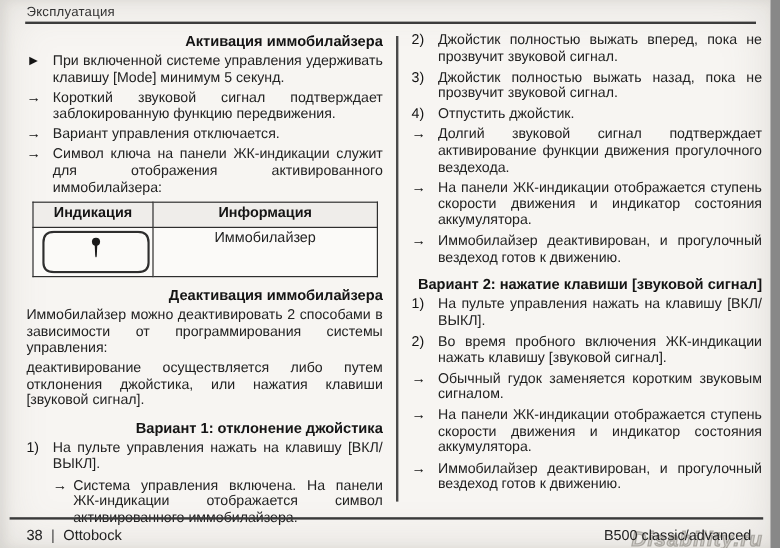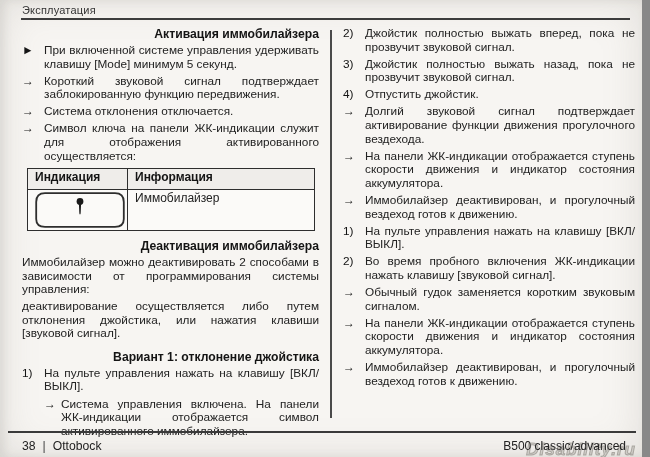"Система отклонения отключается." div.tx { text: Система отклонения -> Вариант управления }
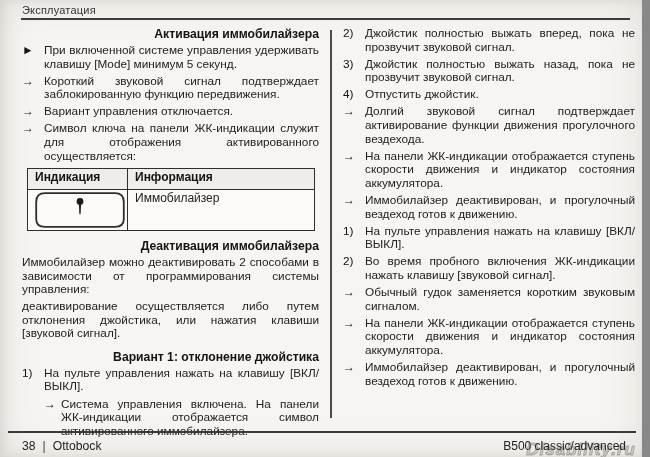"Символ ключа на панели ЖК-индикации" div.tx { text: осуществляется -> иммобилайзера }
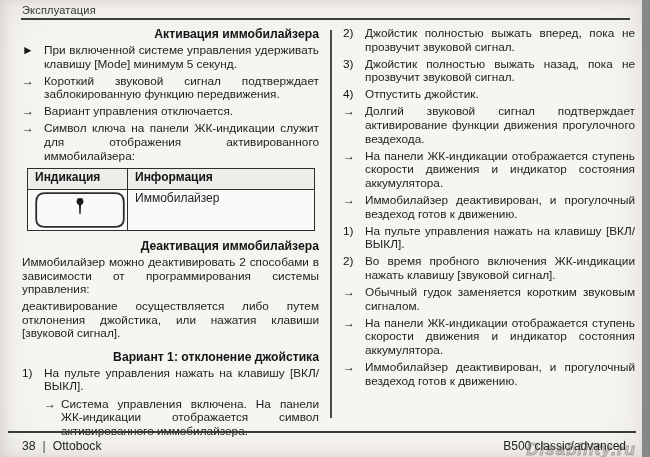"Индикация" table.ind th,table.ind td { text-align: left -> center }
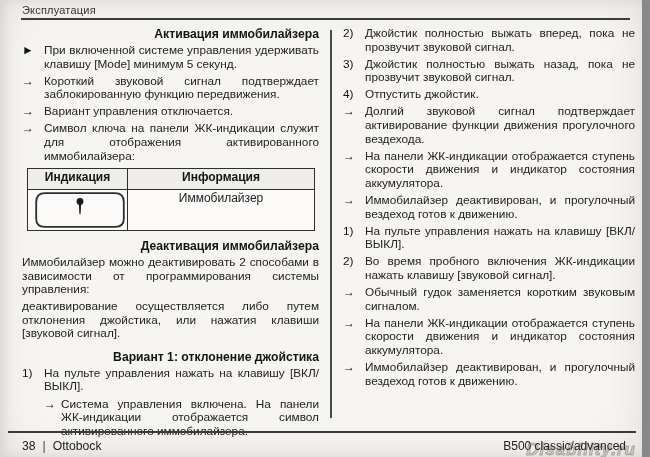"Вариант 2: нажатие клавиши [звуковой" h3.sec { html: none -> <h3>Вариант 2: нажатие клавиши [звуковой сигнал]</h3> }
